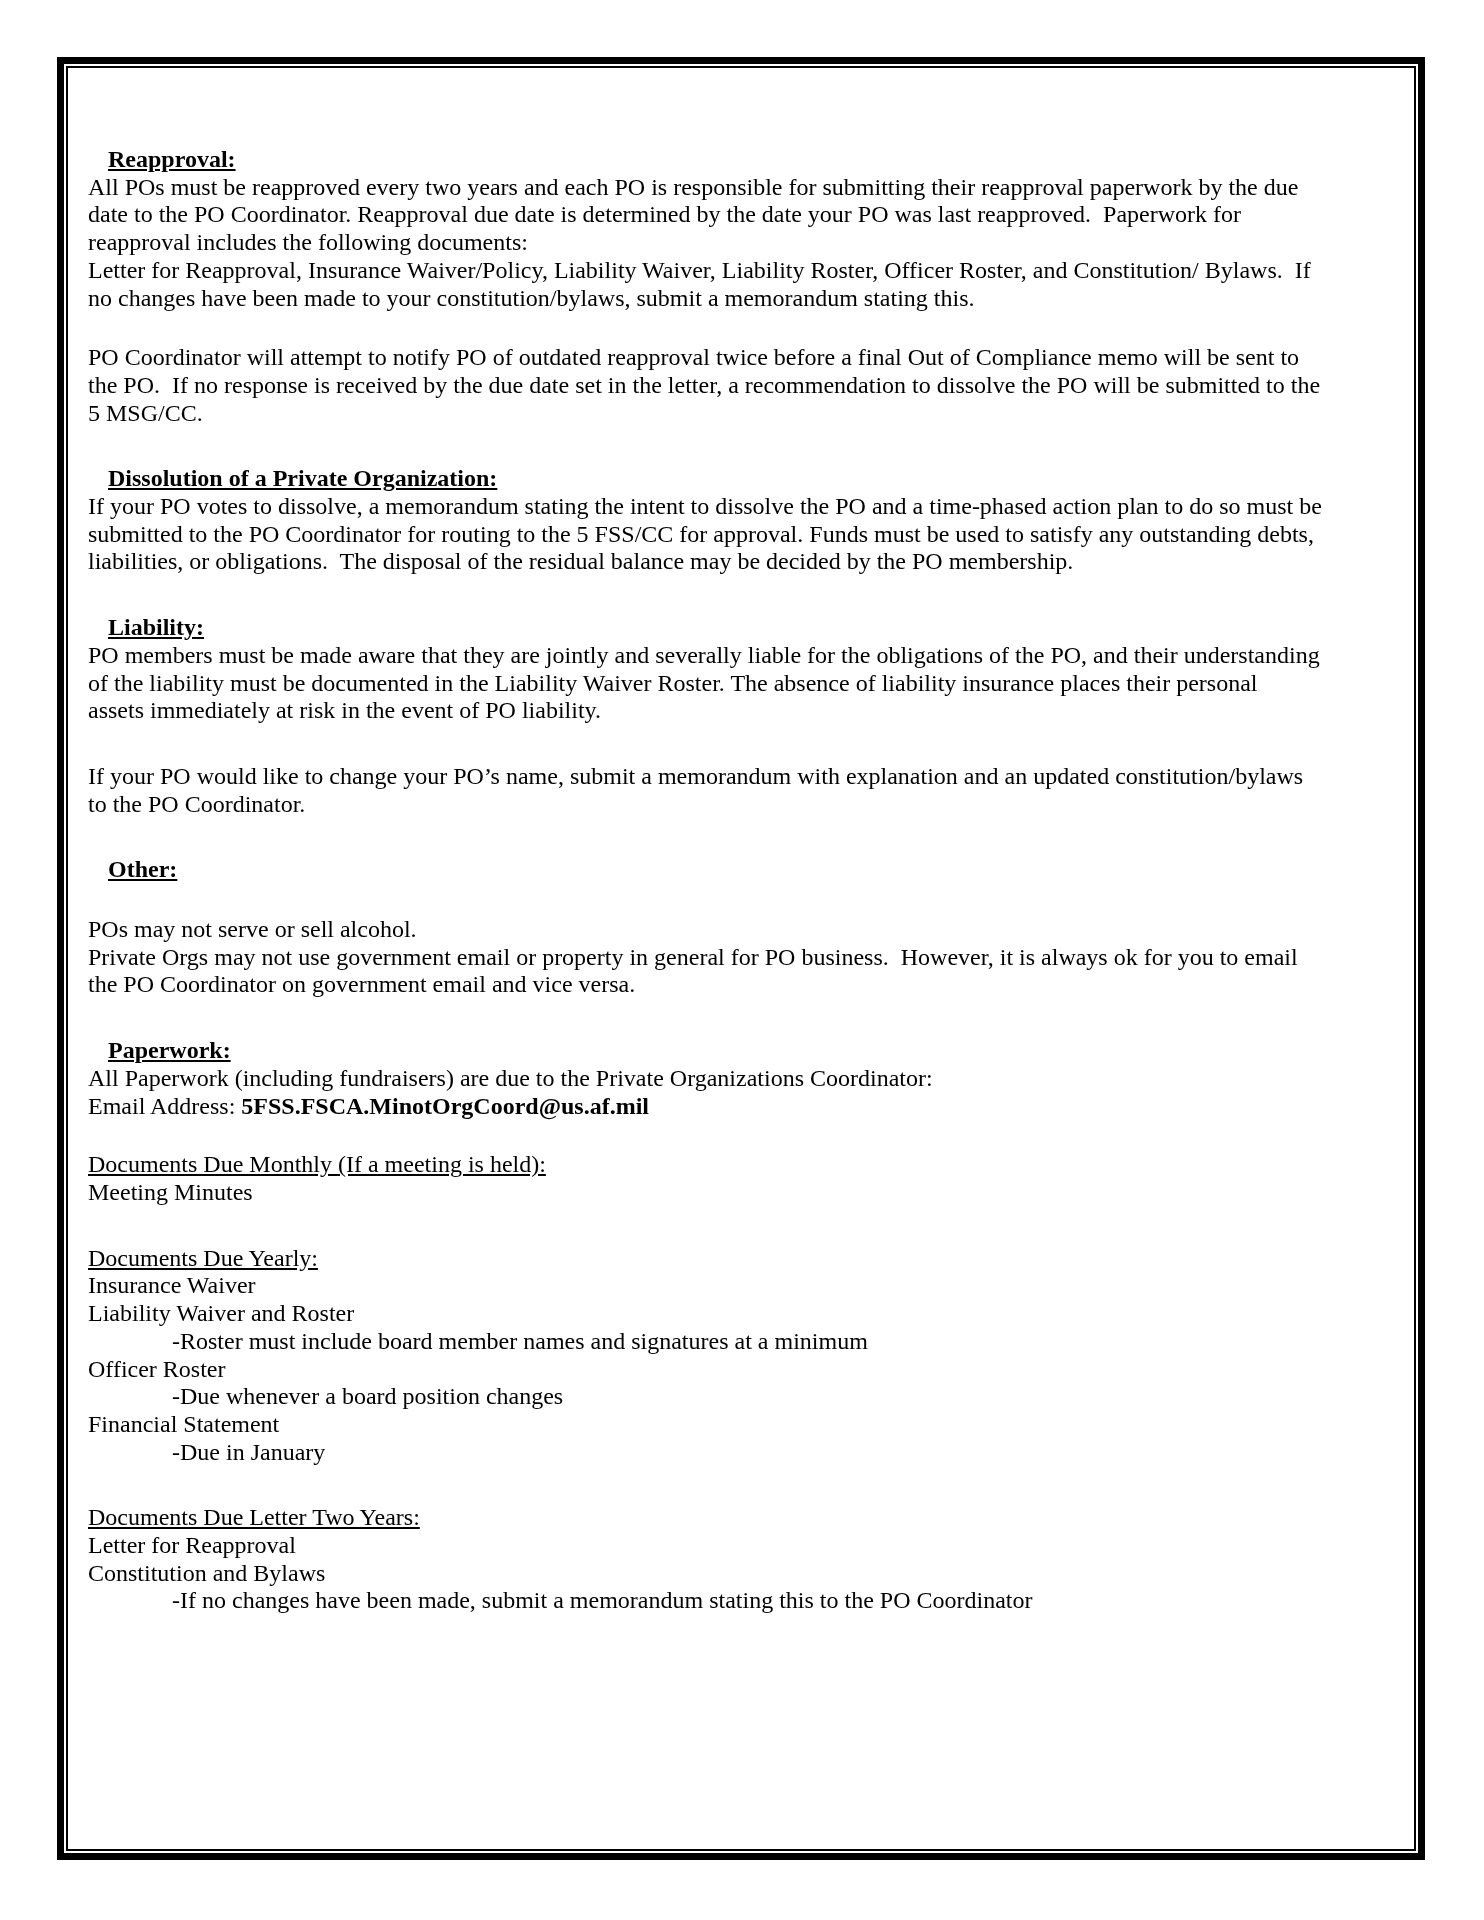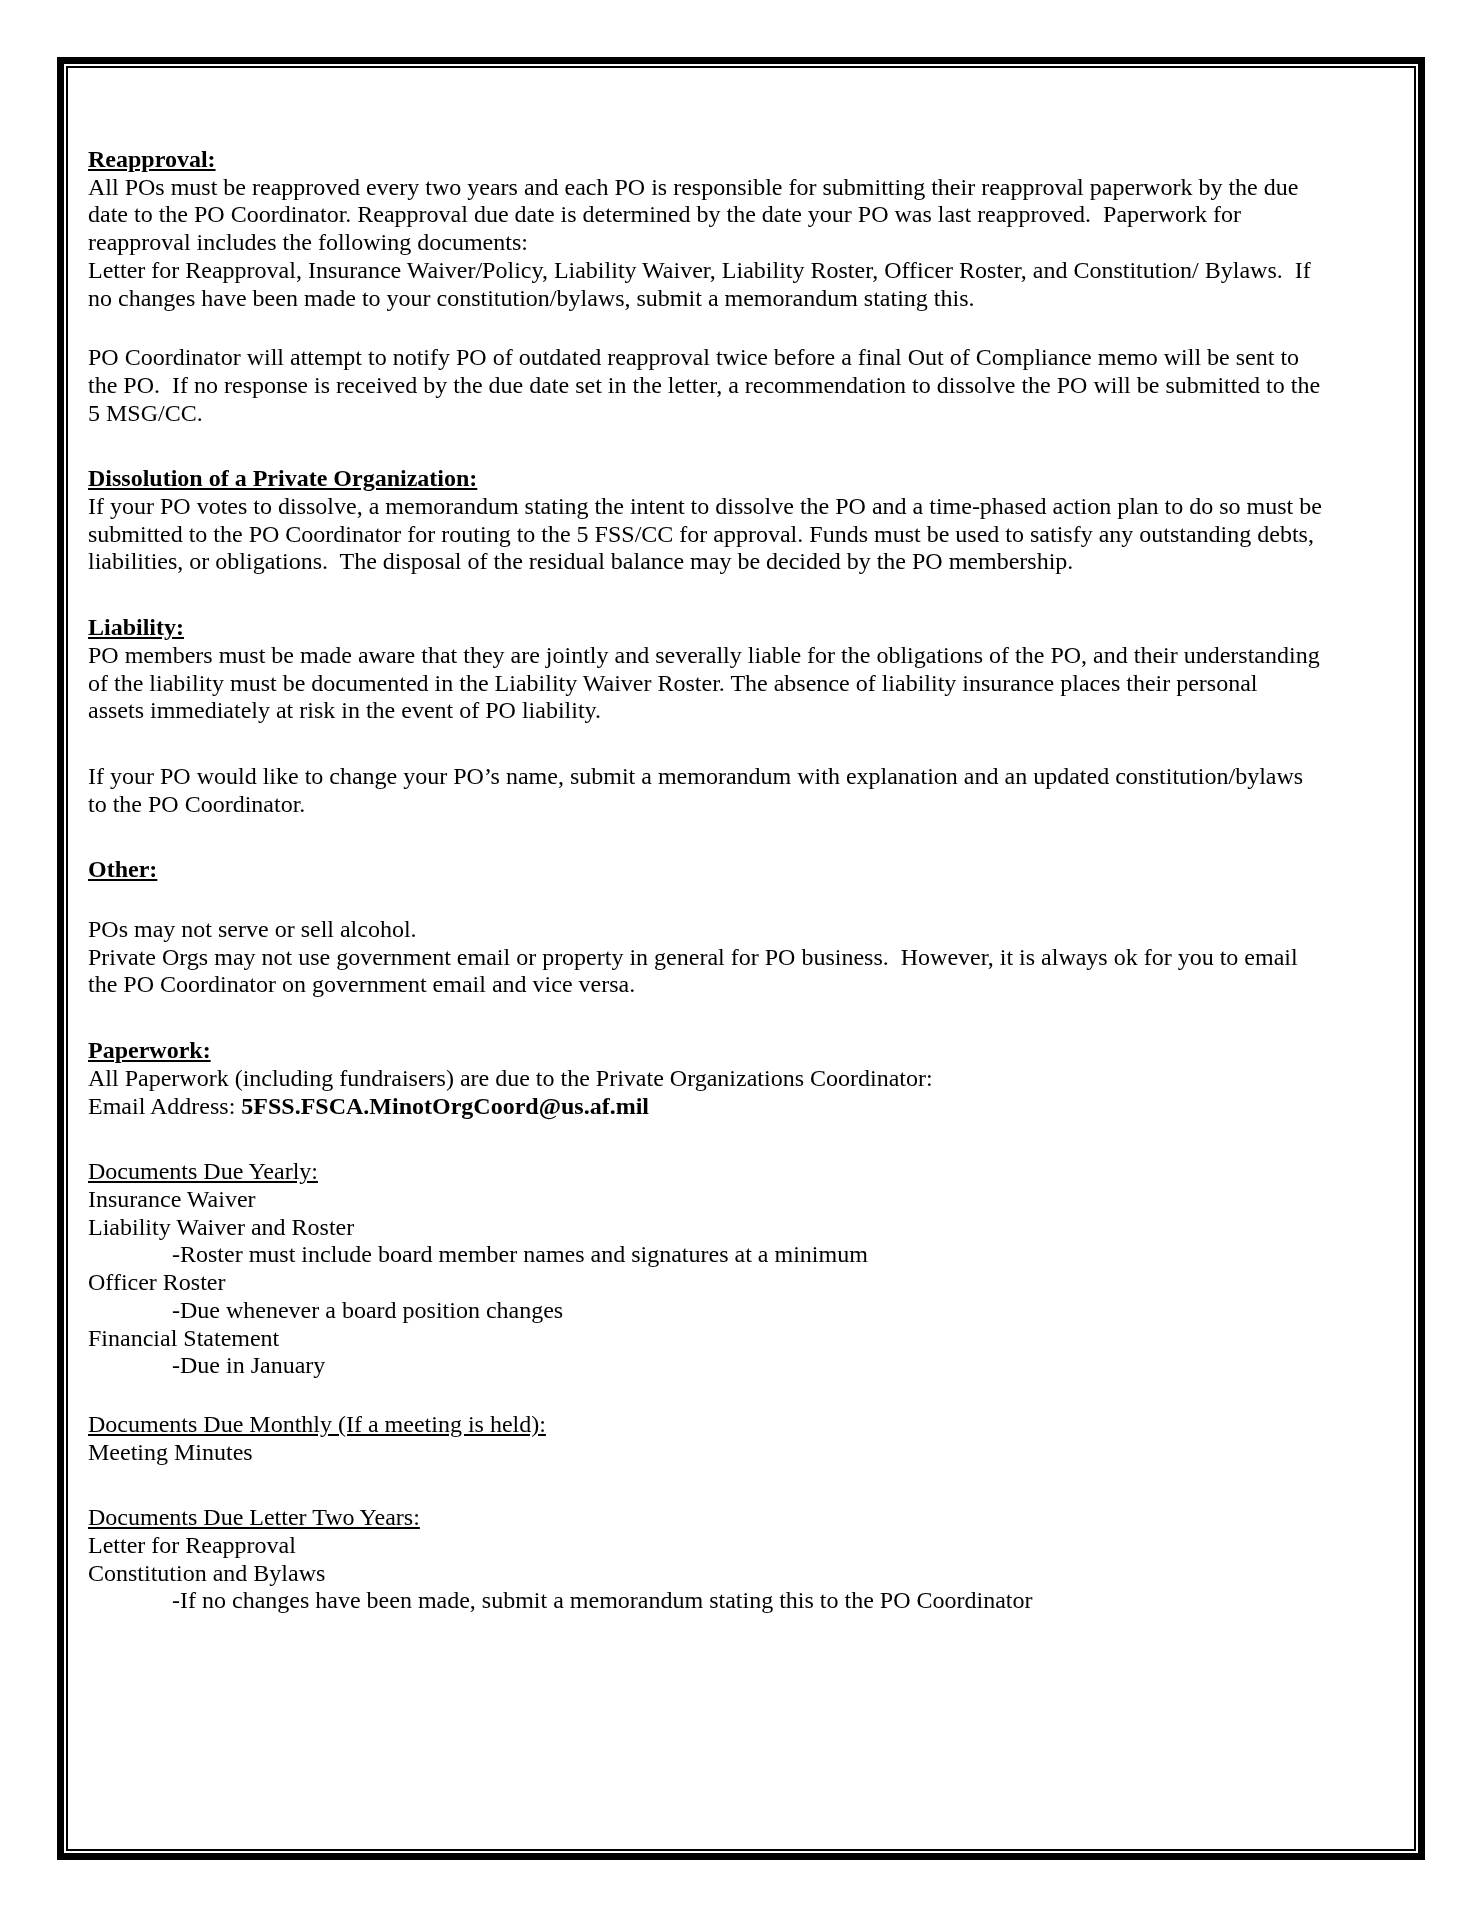"Reapproval:" .h { margin-left: none -> 20px }
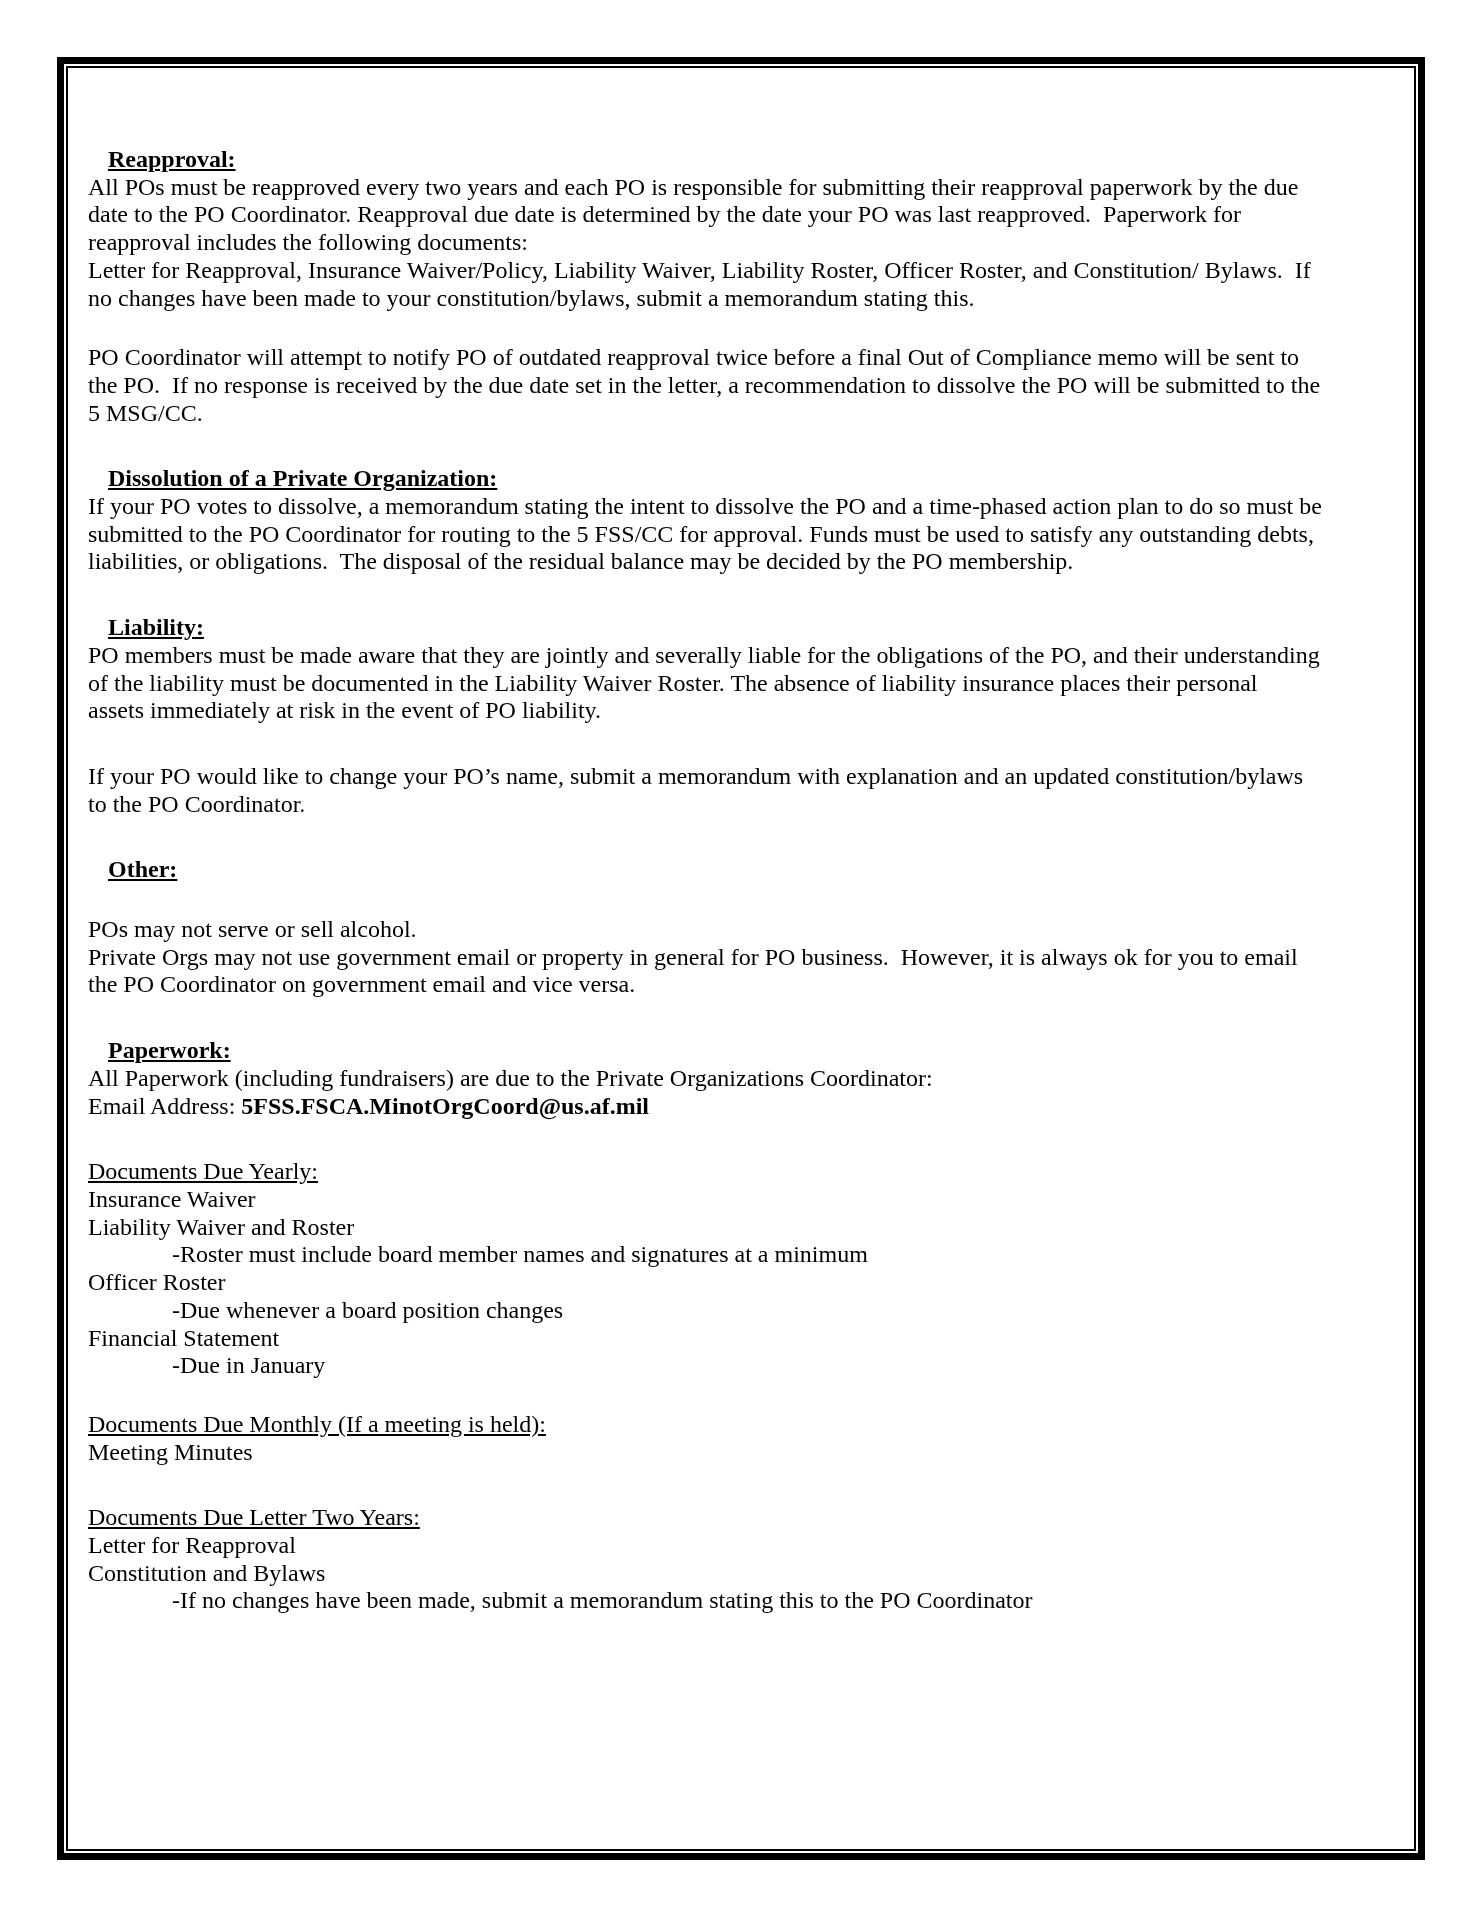"Documents Due Yearly:" section.sec { order: before "Documents Due Monthly (If a" -> after "Documents Due Monthly (If a" }
